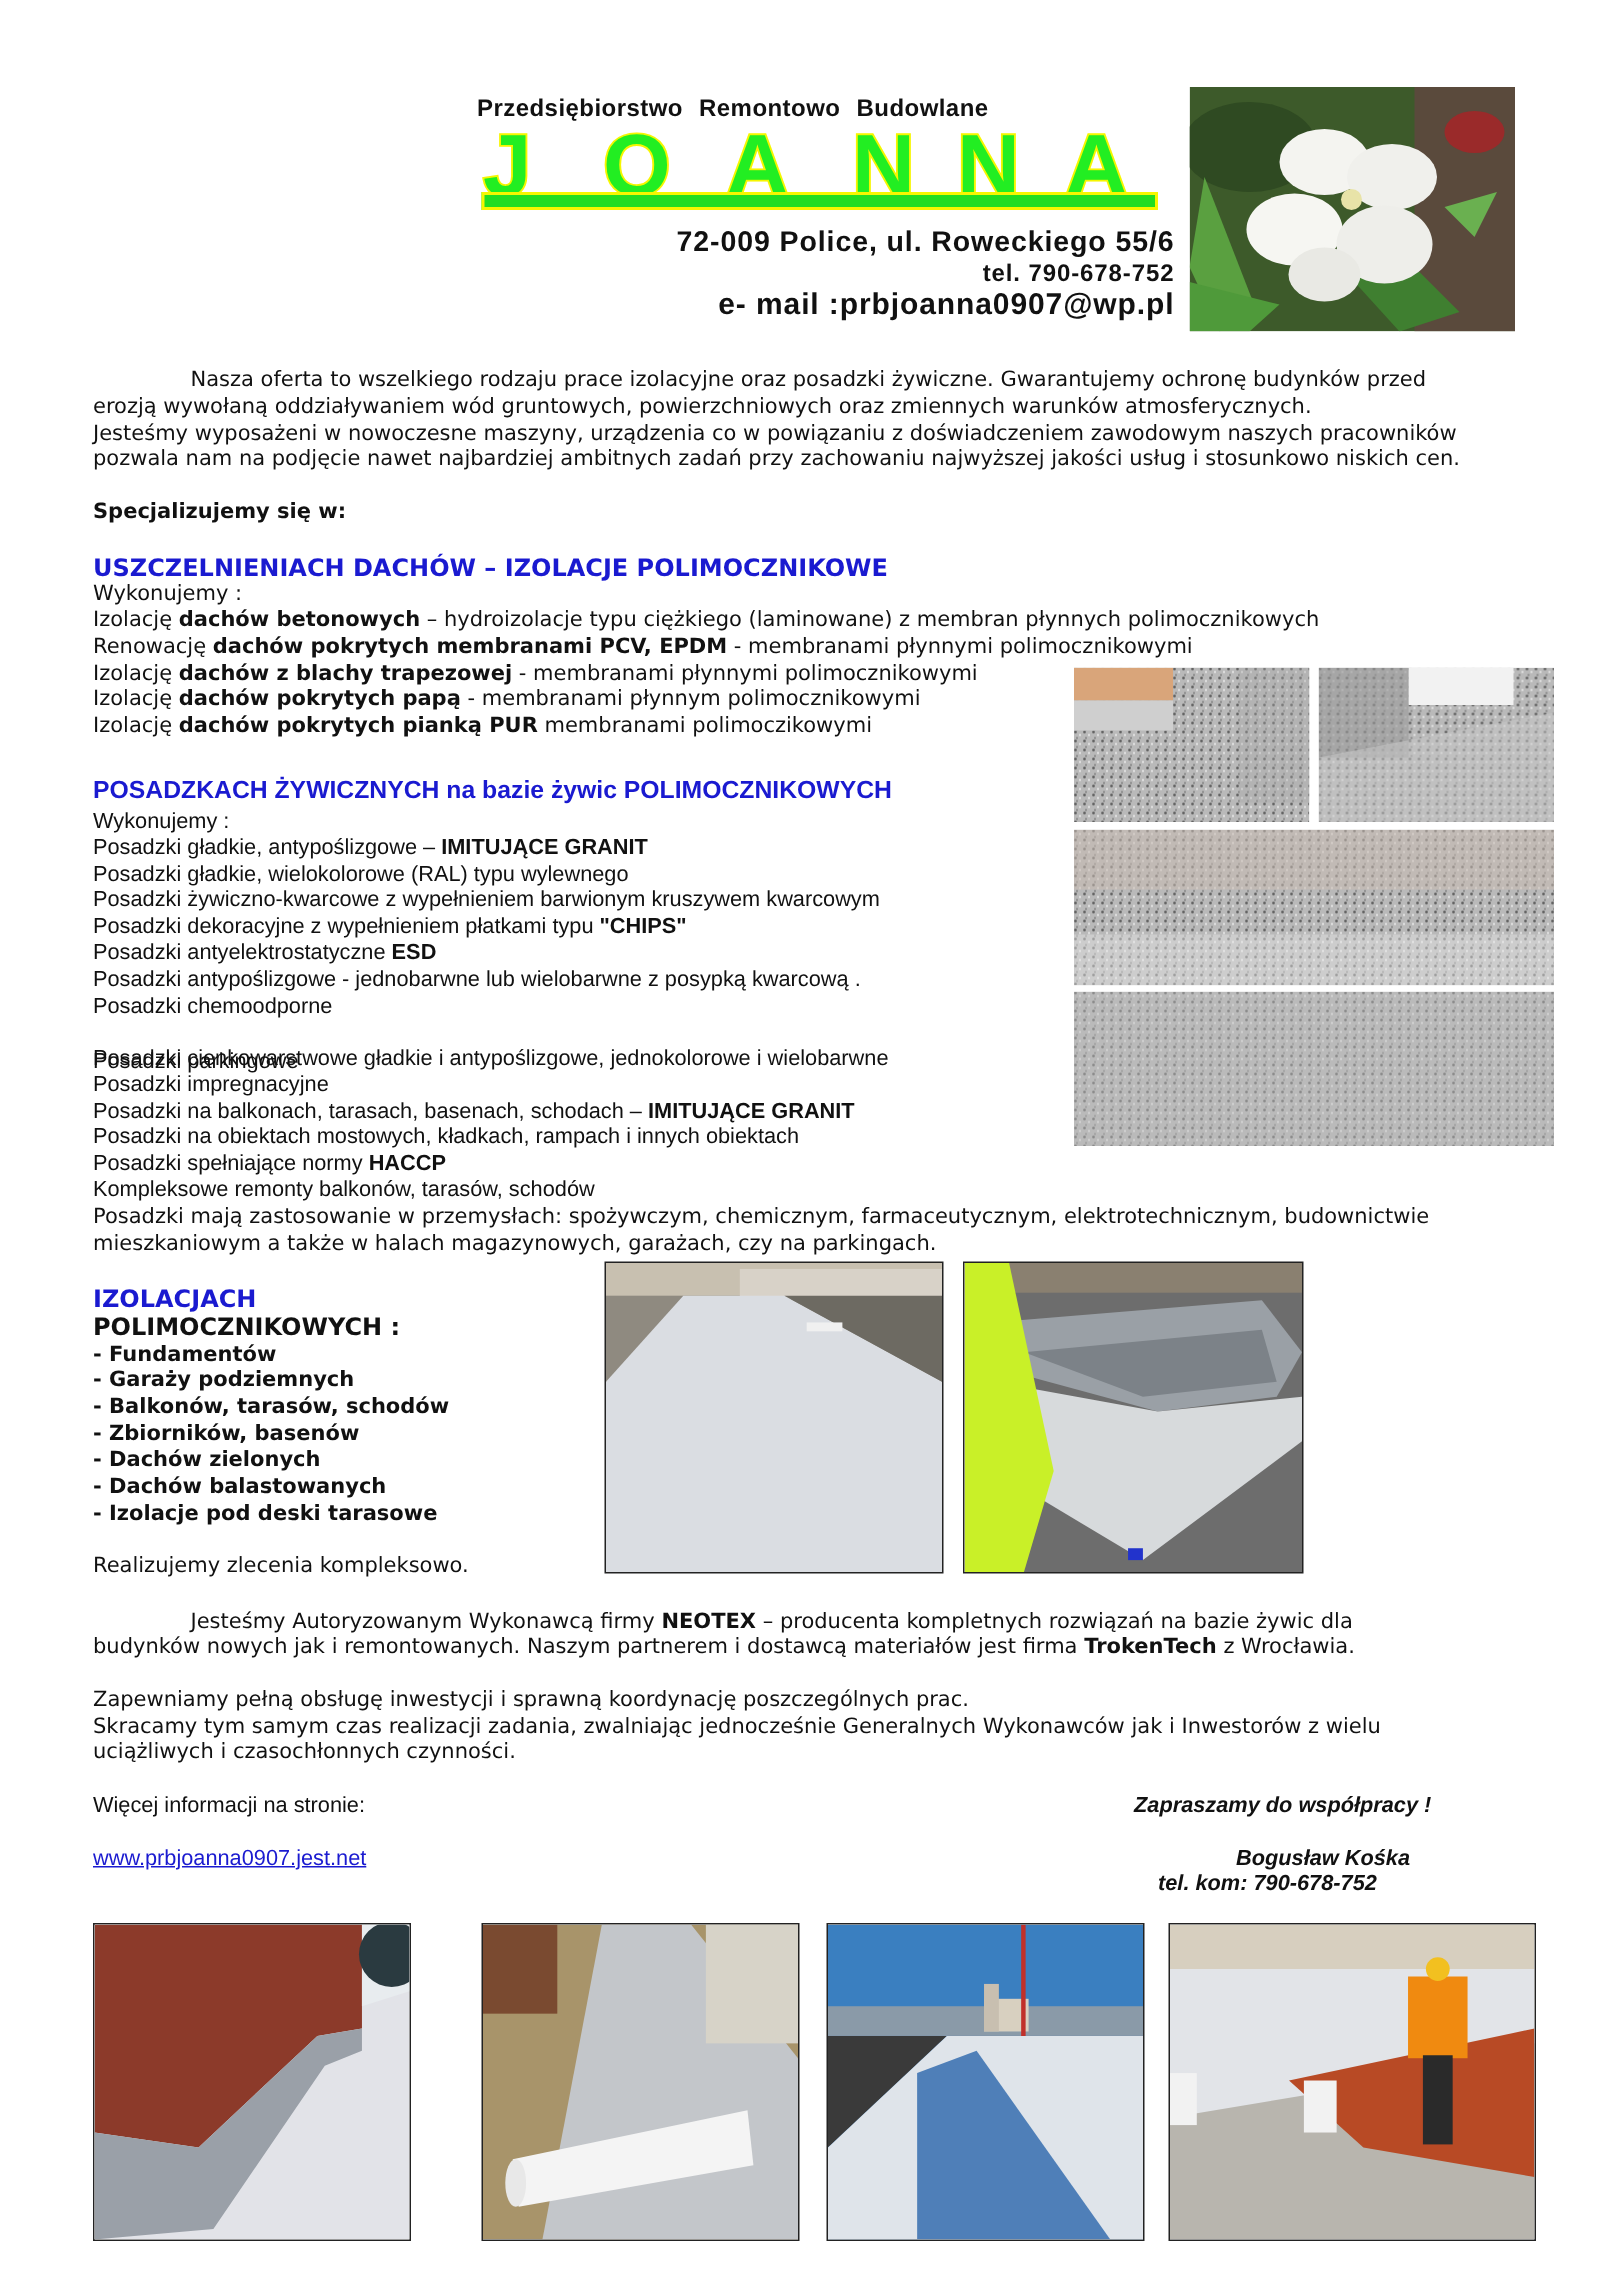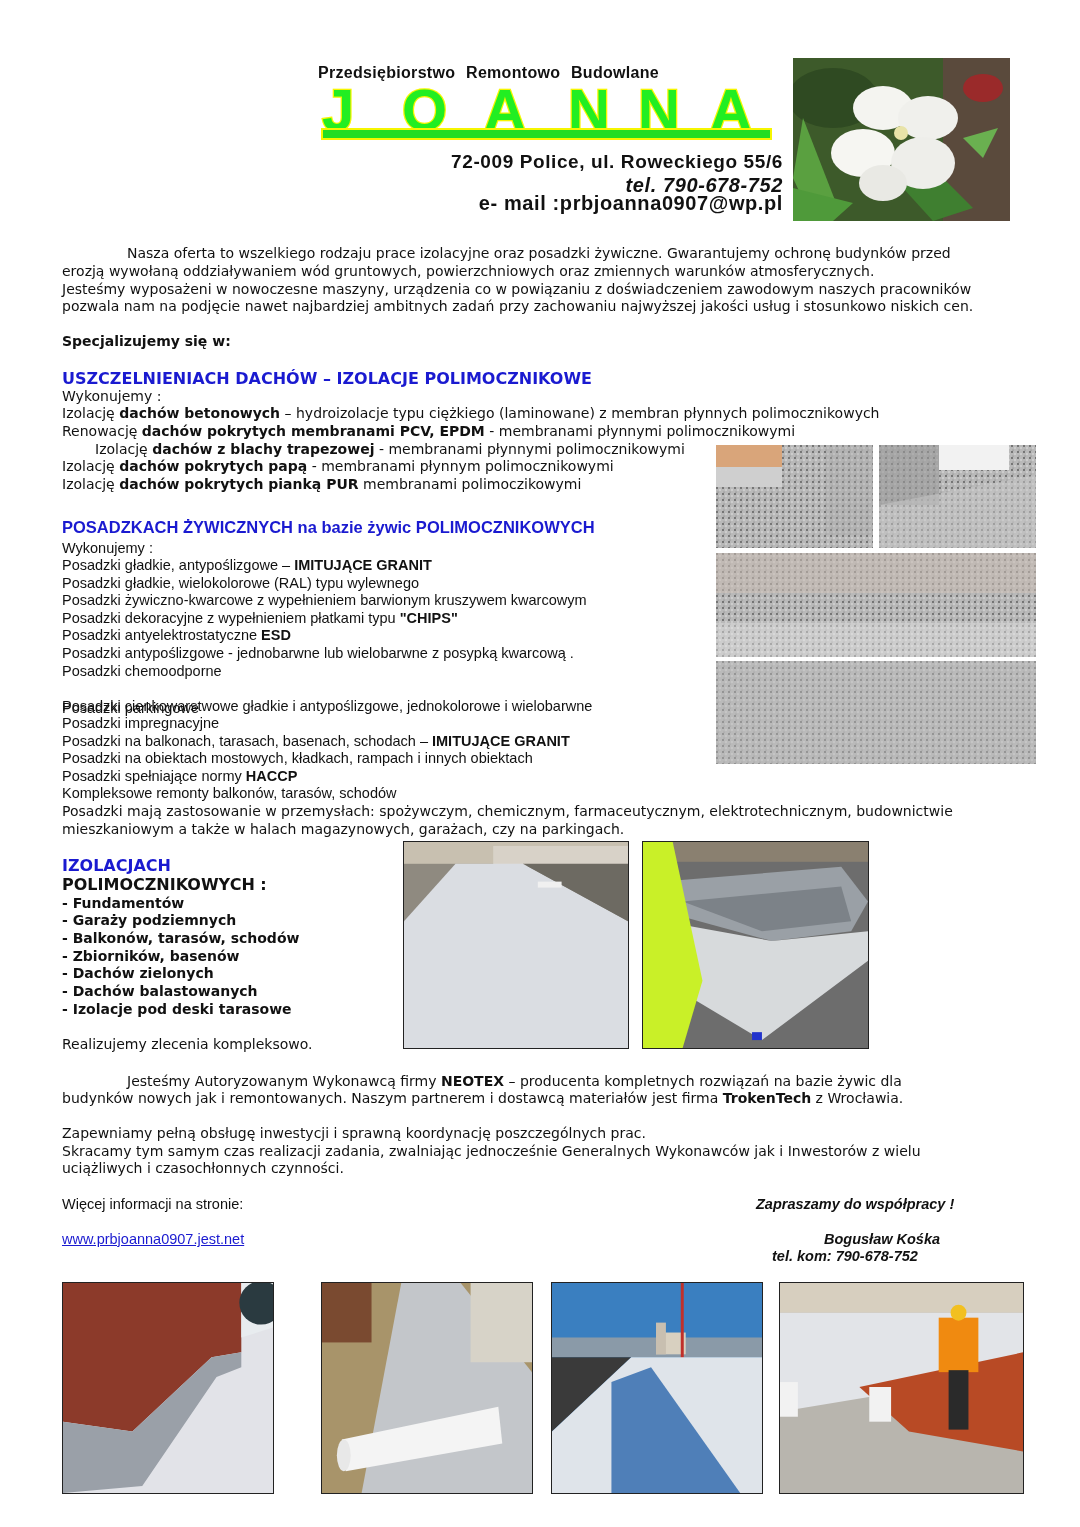"tel. 790-678-752" #hdr-tel { font-size: 20px -> 16px; font-style: italic -> none }
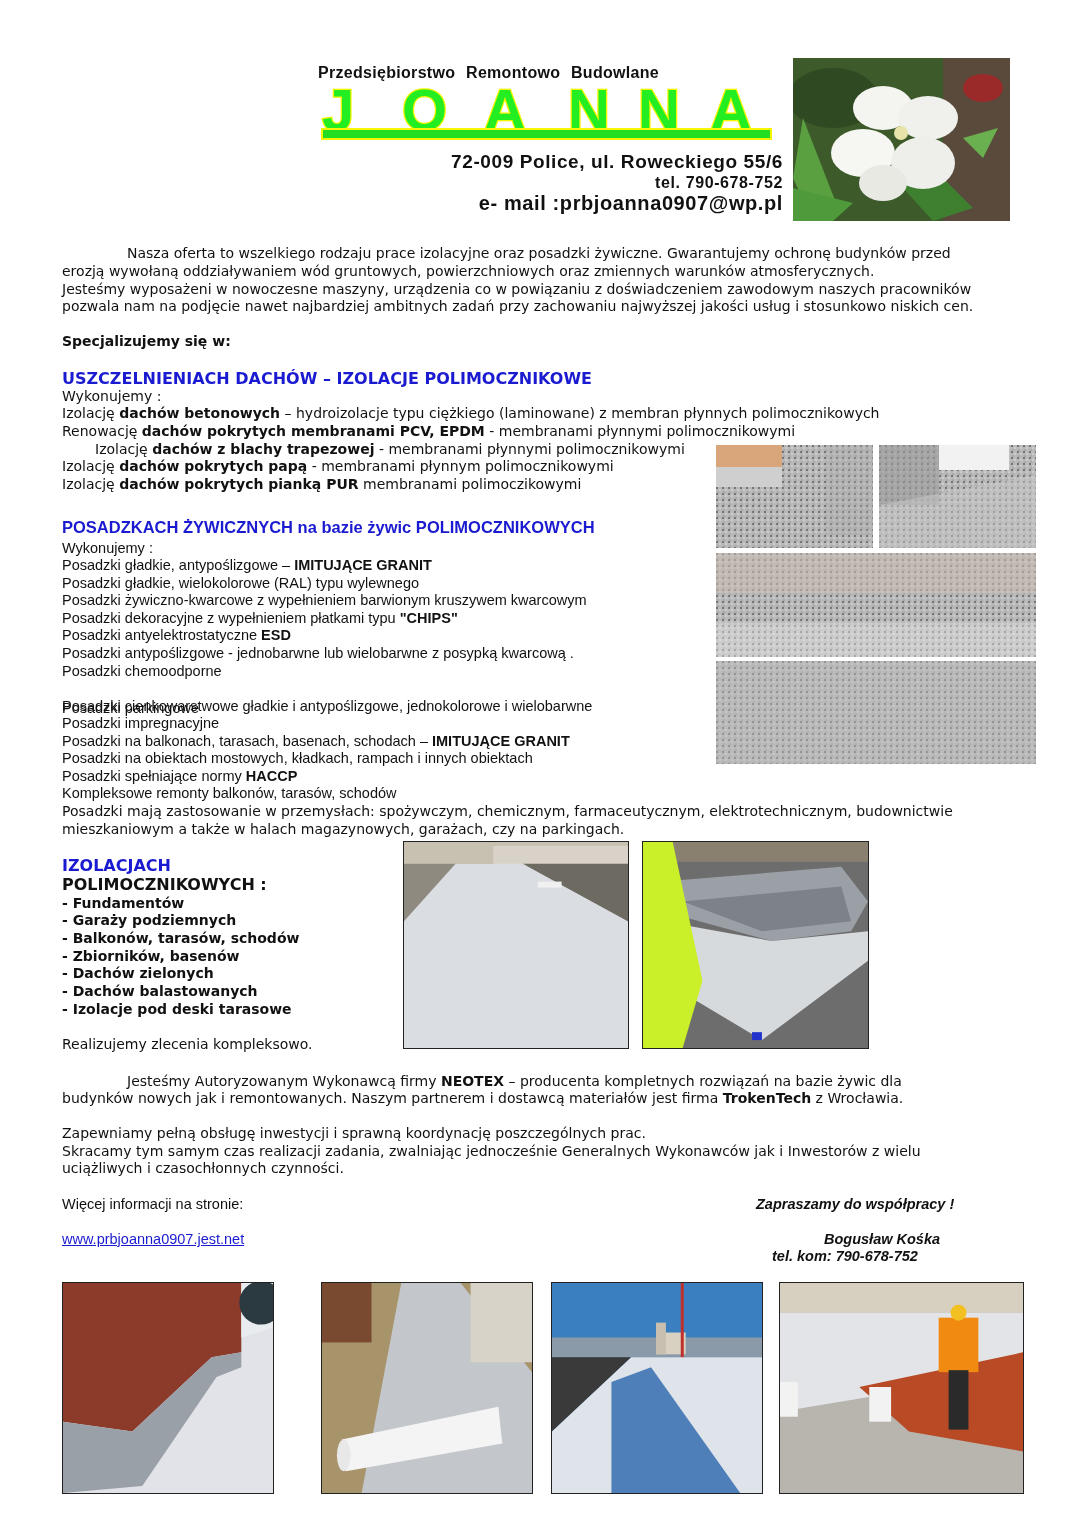"Izolację dachów z blachy trapezowej" div.abs { margin-left: 33px -> none }
